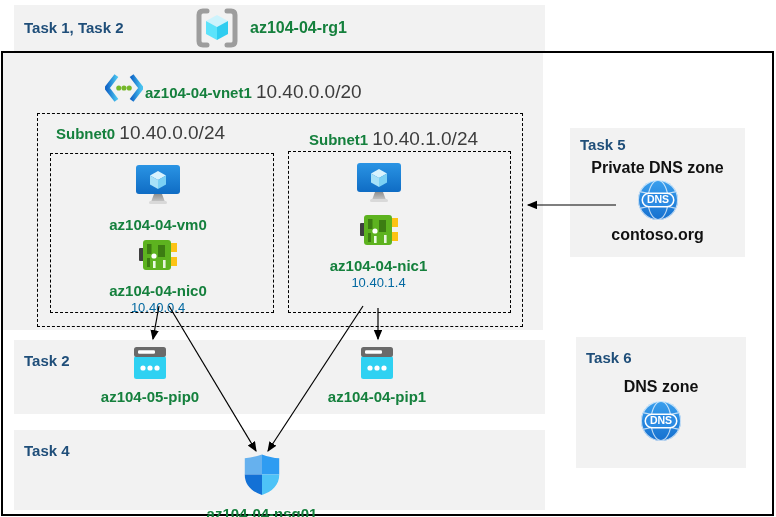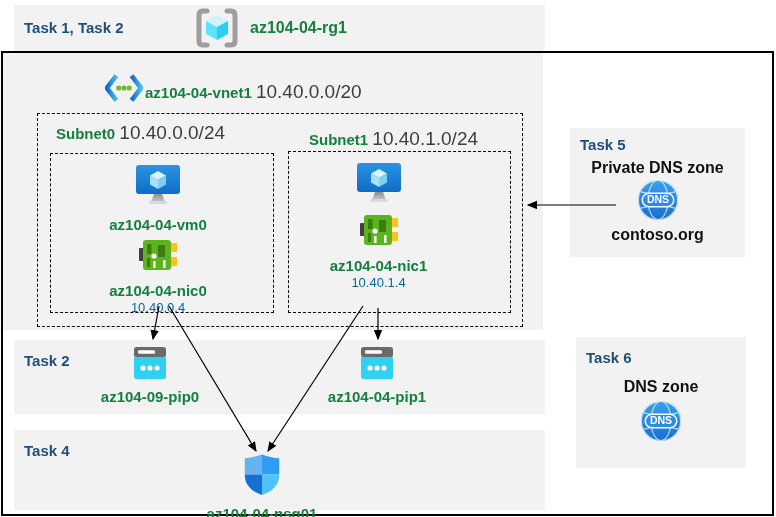"az104-09-pip0" span.name { text: az104-09-pip0 -> az104-05-pip0 }
